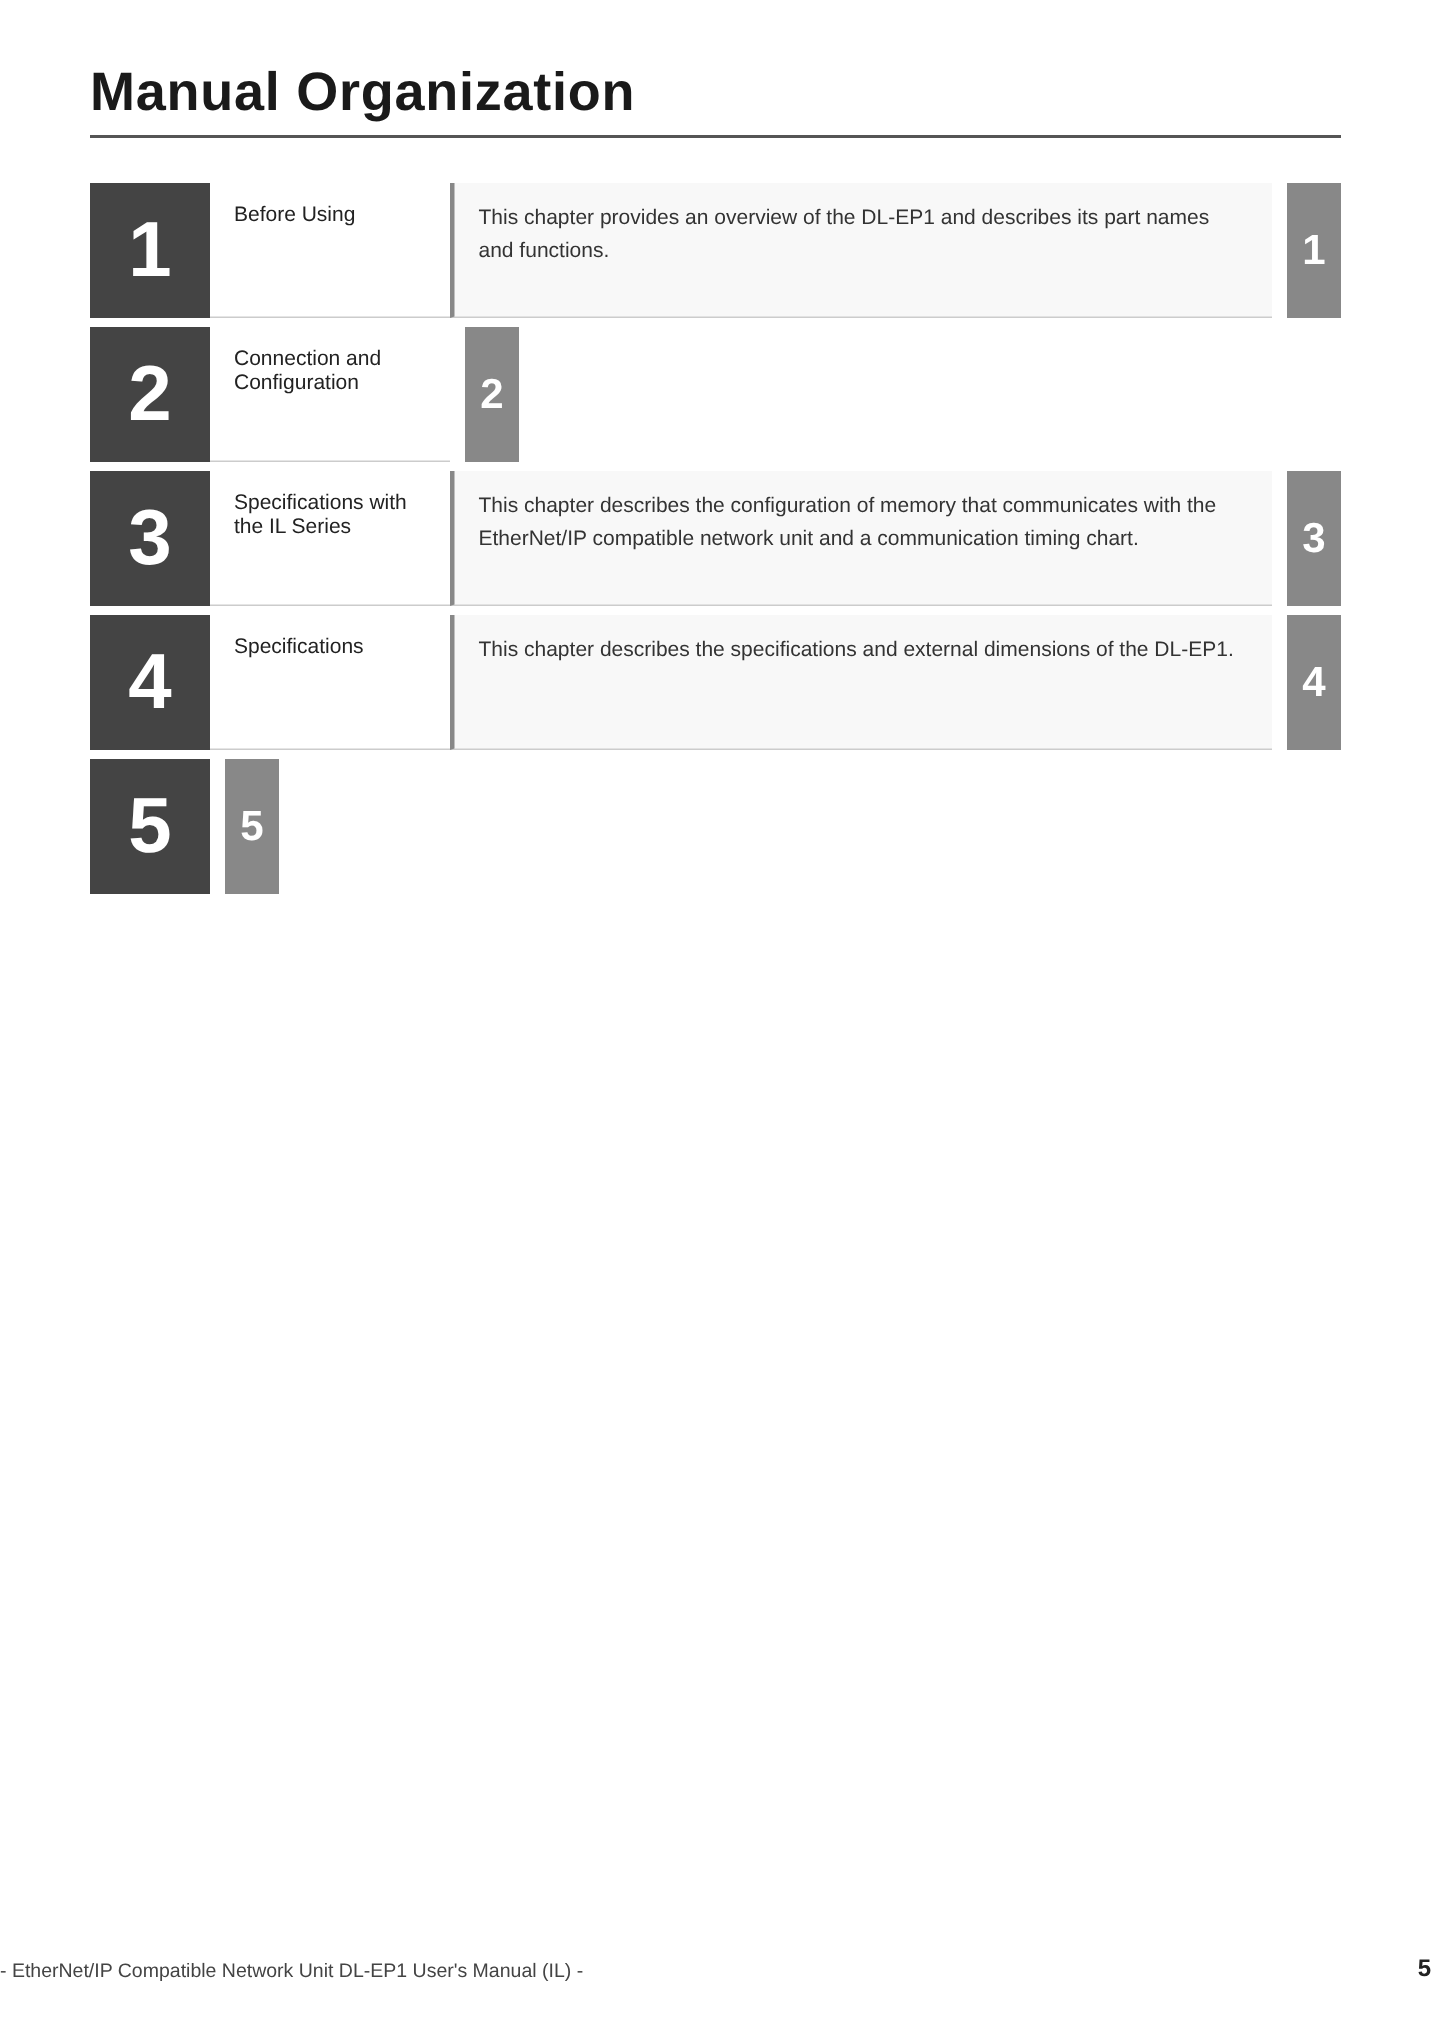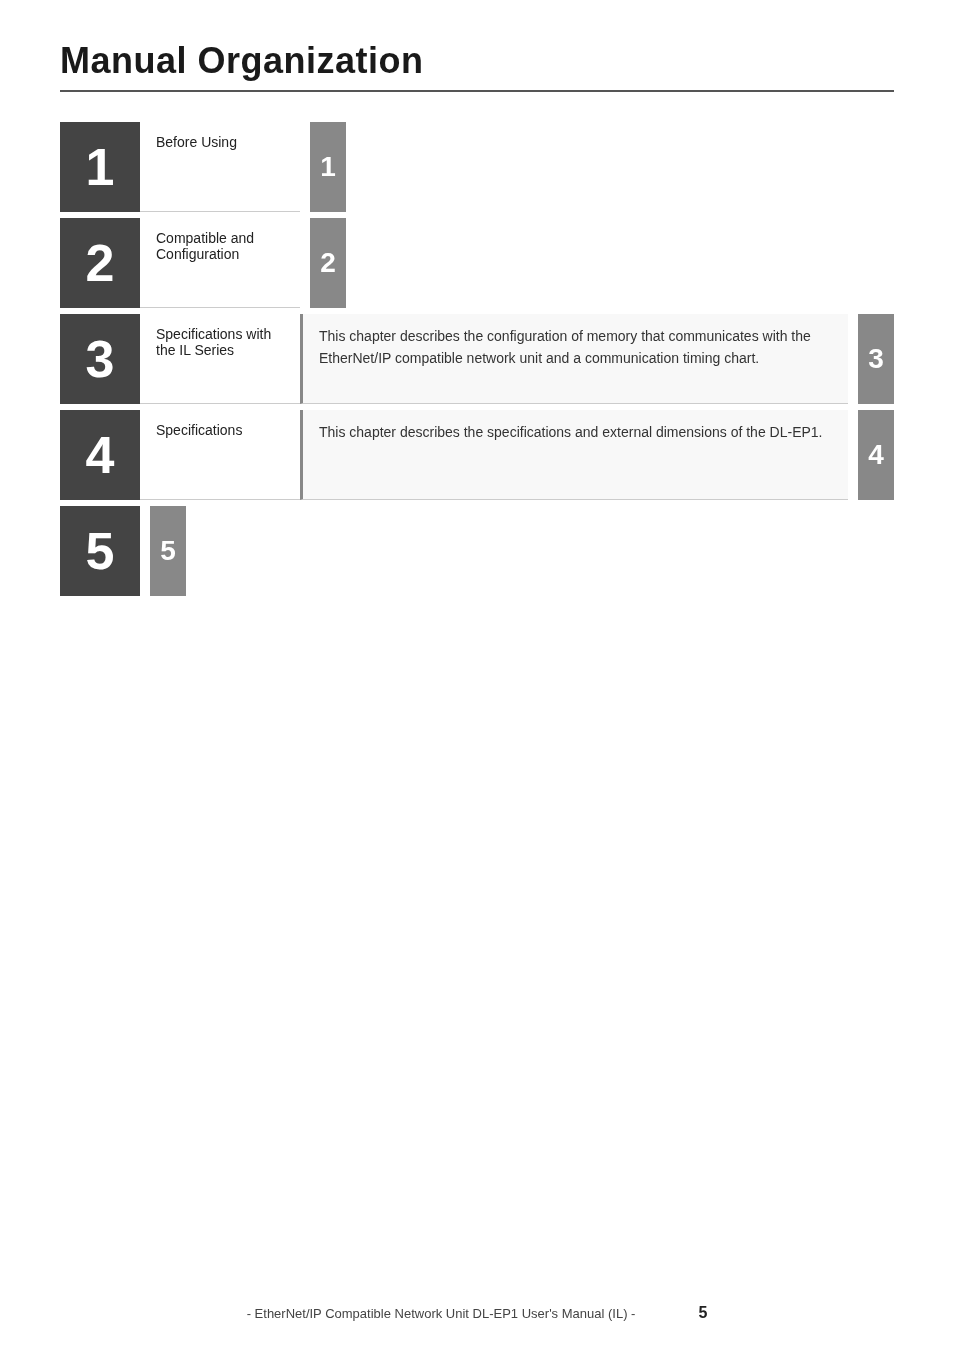"This chapter provides an overview" div.chapter-desc-col { html: none -> <div>This chapter provides an overview of the DL-EP1 and describes its part names and functions.</div> }
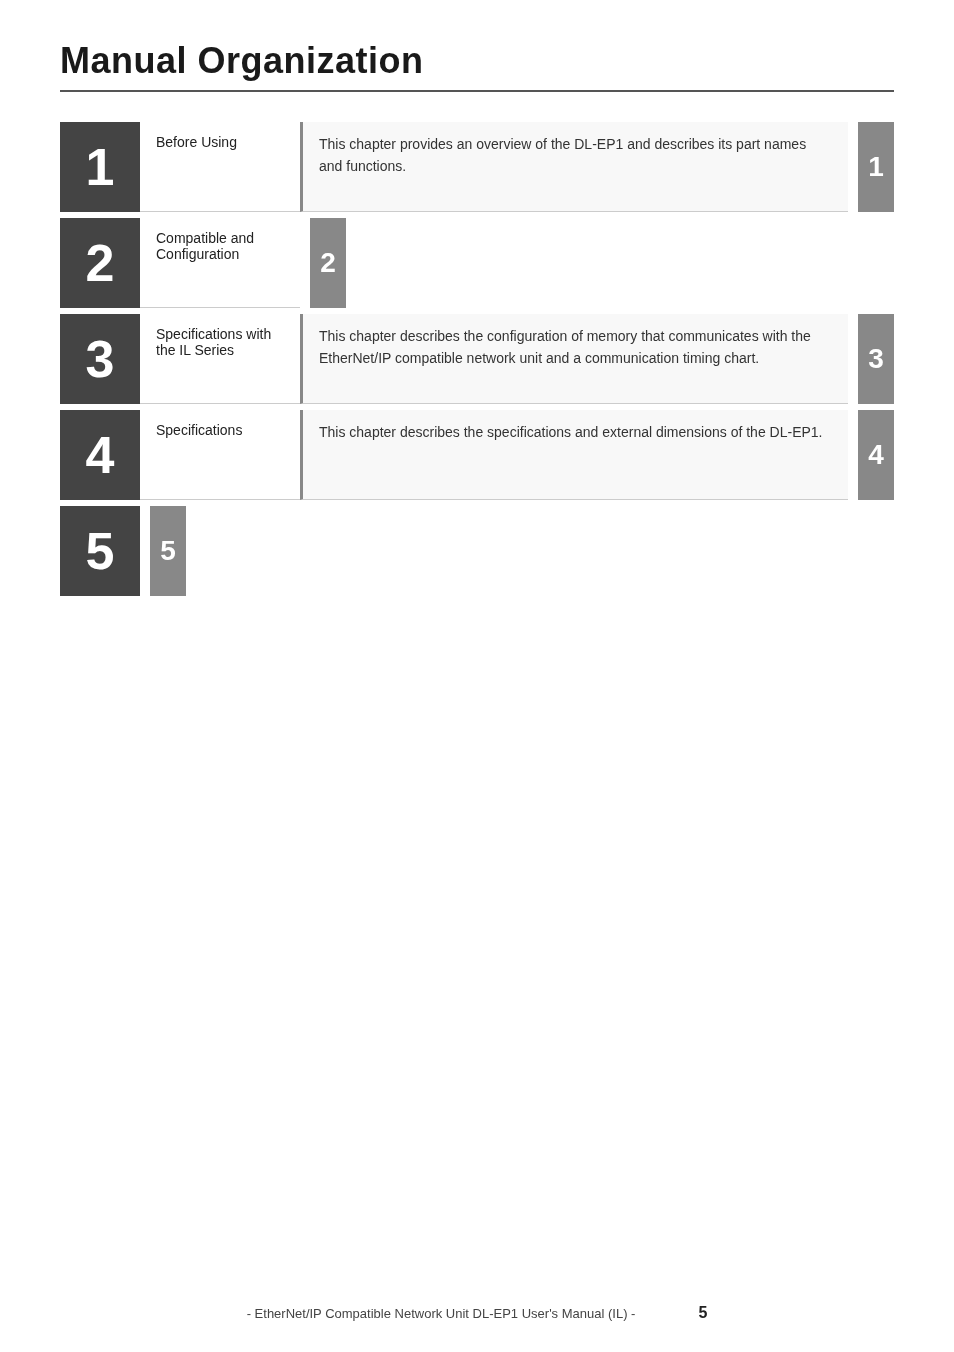"Compatible and Configuration" div.chapter-title-col { text: Compatible -> Connection }
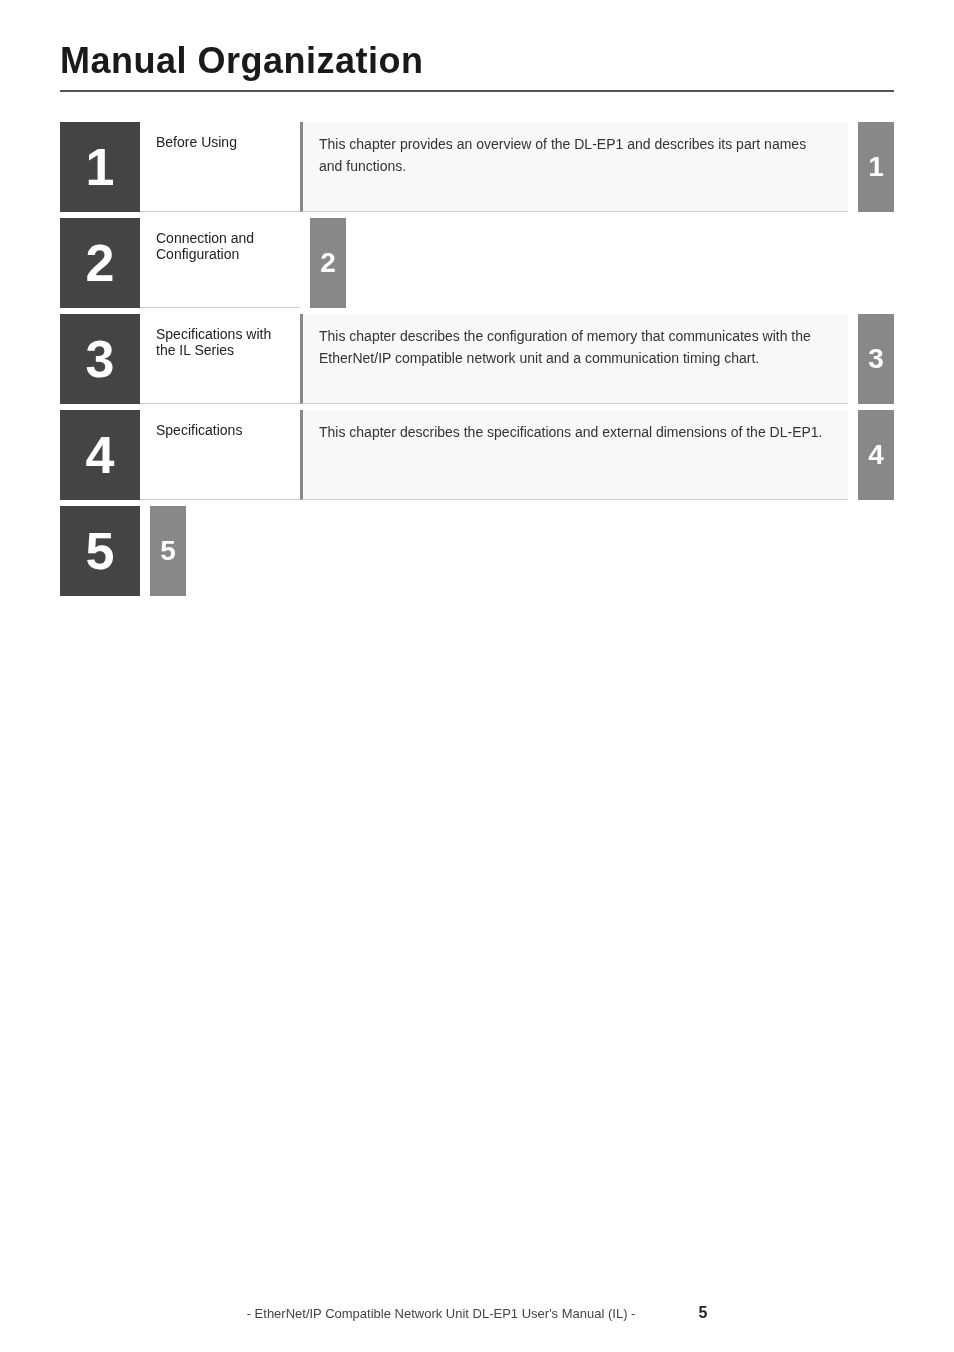"- EtherNet/IP Compatible Network Unit" .footer { justify-content: center -> space-between }
